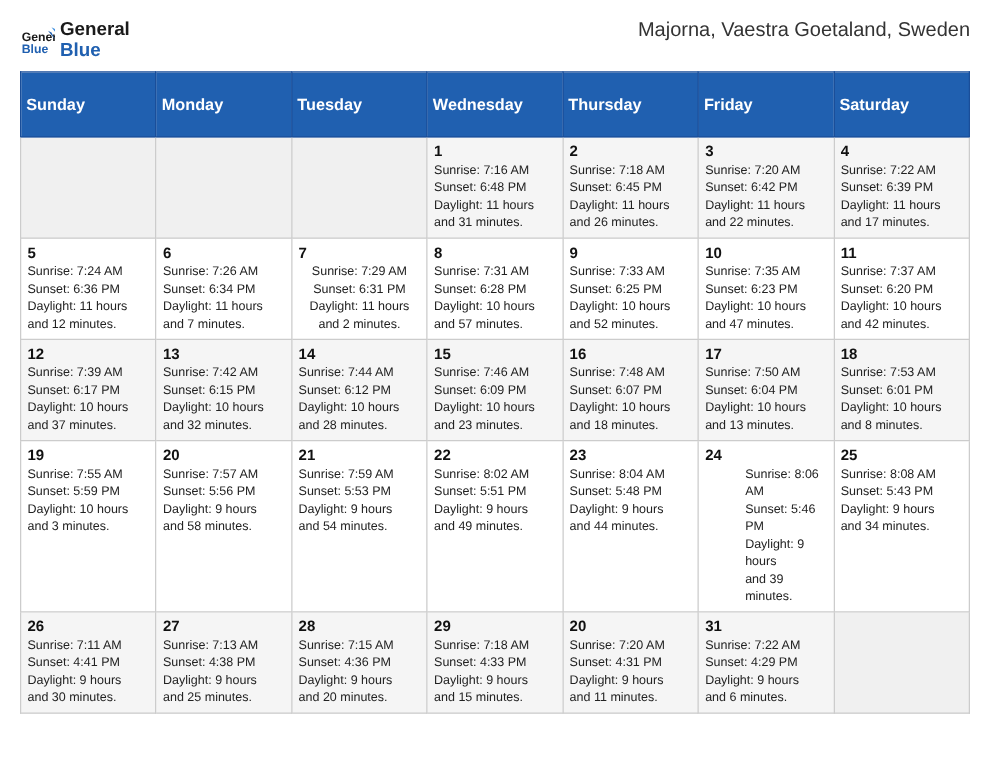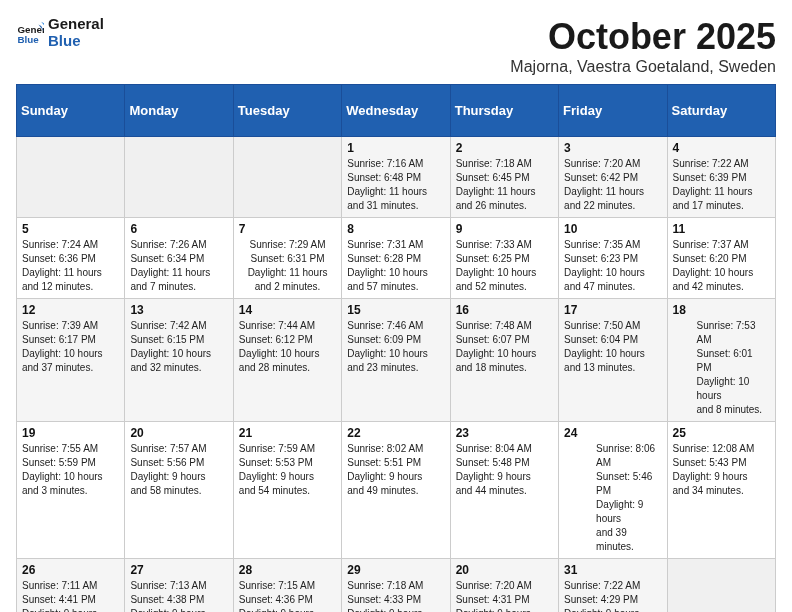"October 2025" div.calendar-title { html: <div>October 2025</div> -> none }
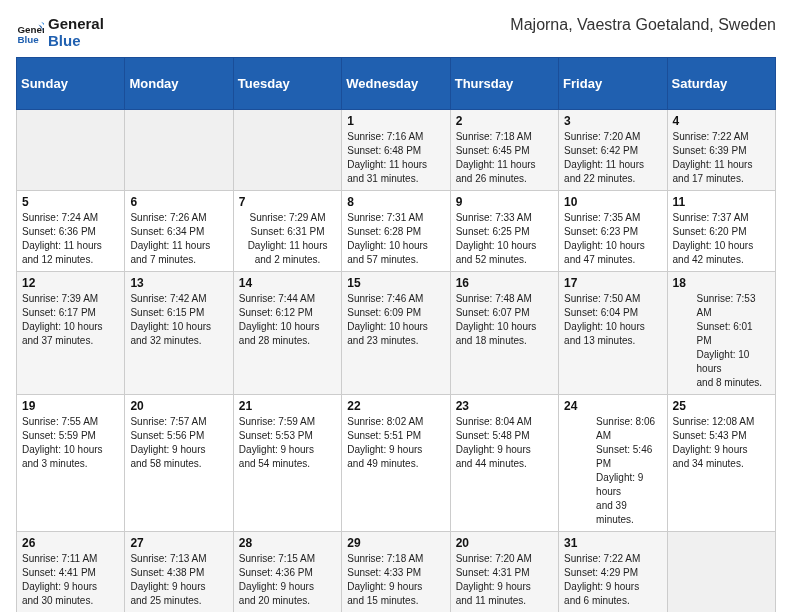"Sunrise: 7:53 AM" div.day-info { margin-left: 24px -> none }
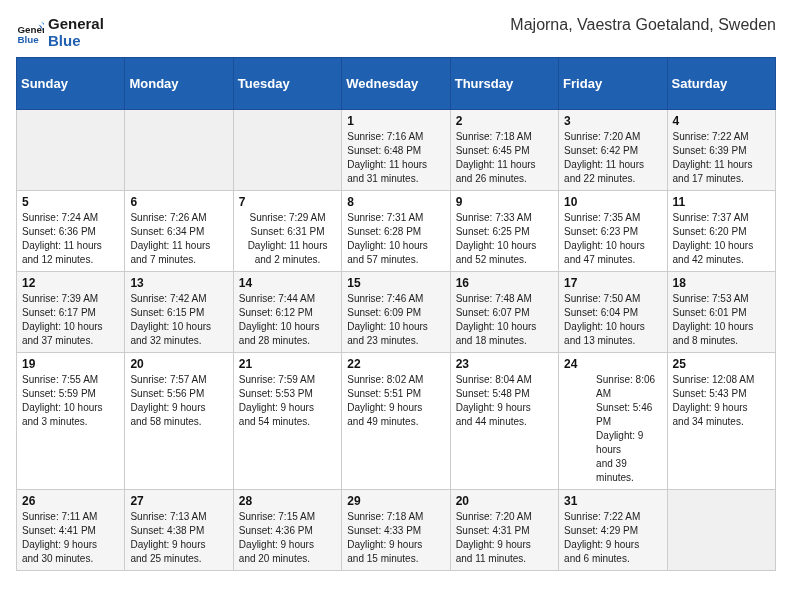"Sunrise: 12:08 AM" div.day-info { text: 12:08 -> 8:08 }
